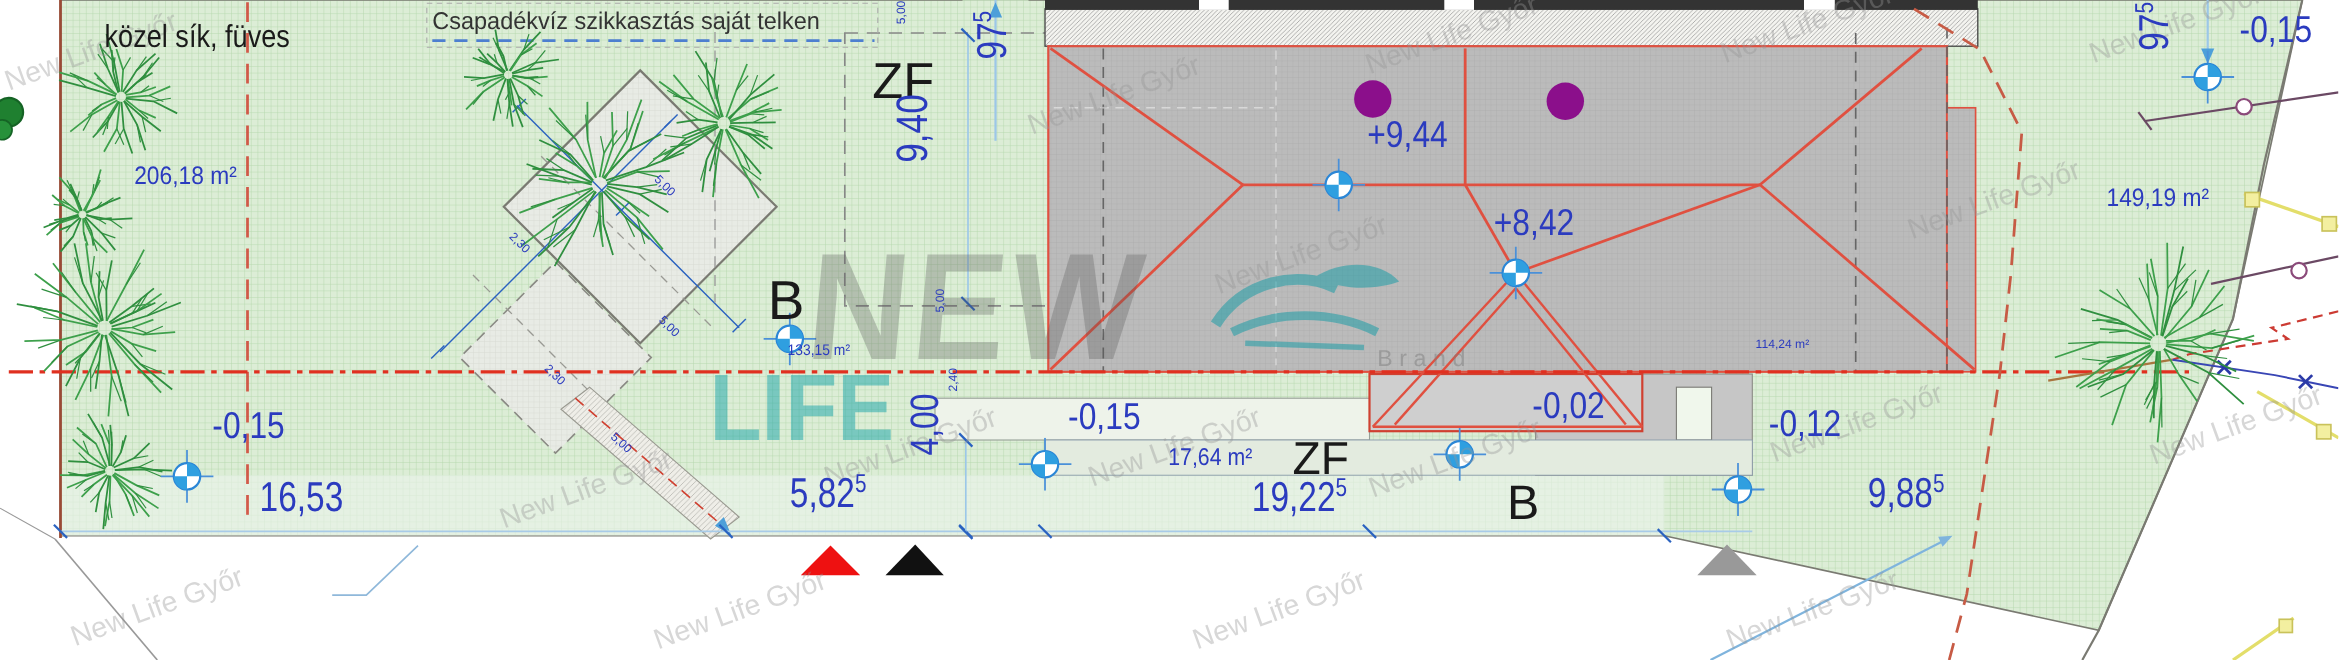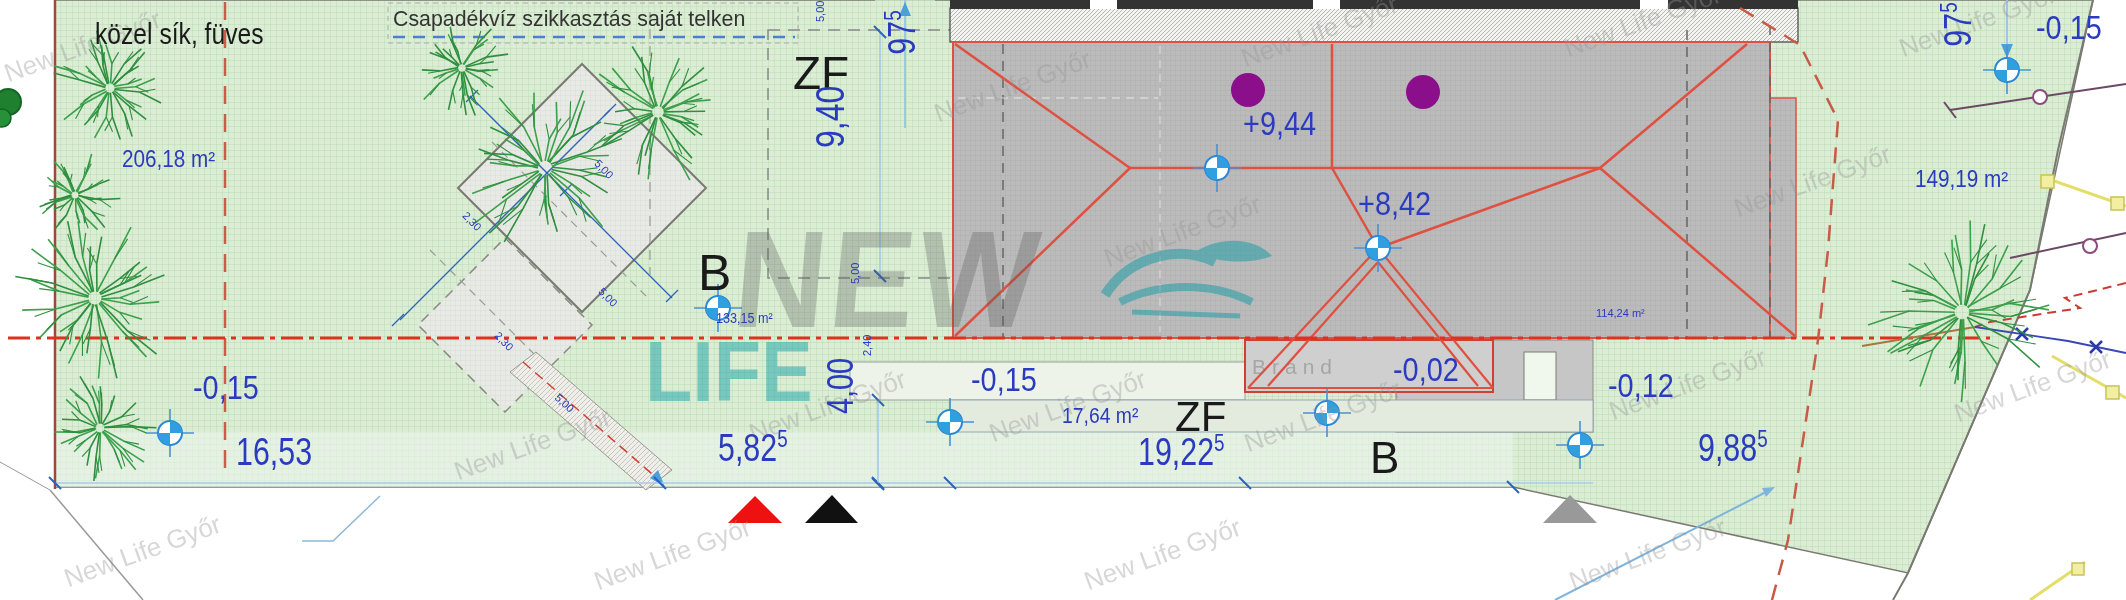"Brand" span.wm-brand { margin-top: 40px -> none }
